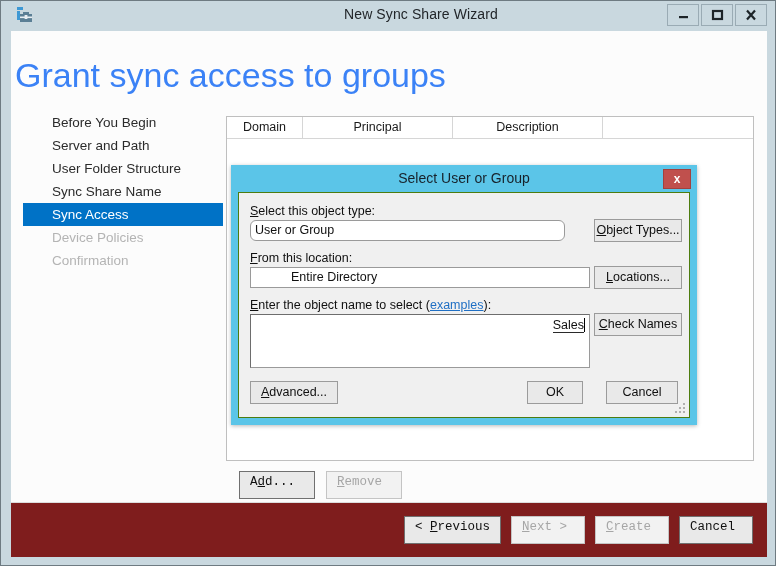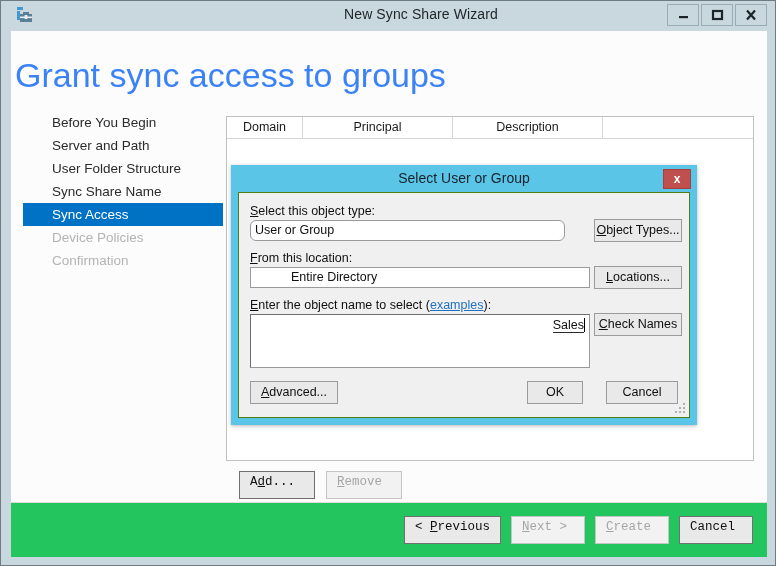"< Previous" #footer { background: #22c55e -> #7f1d1d }
